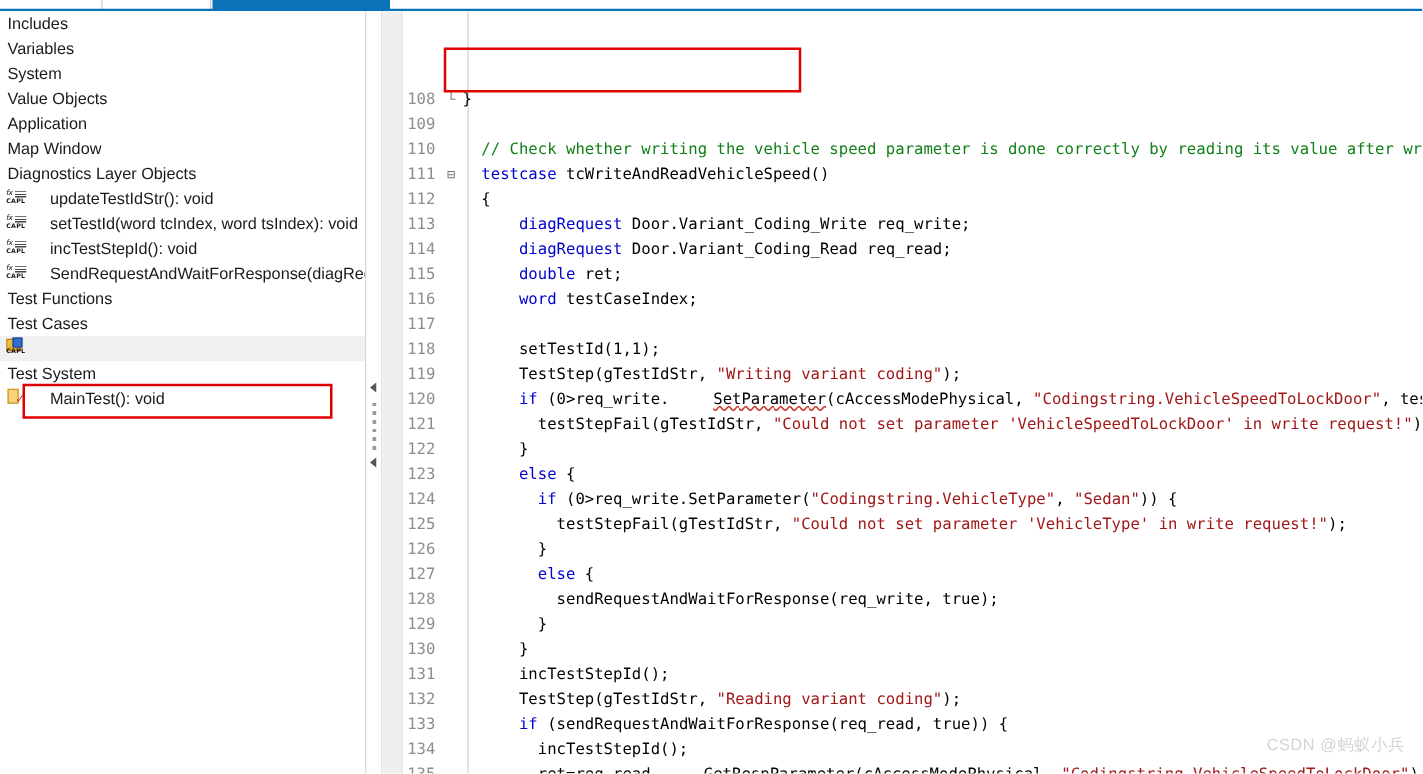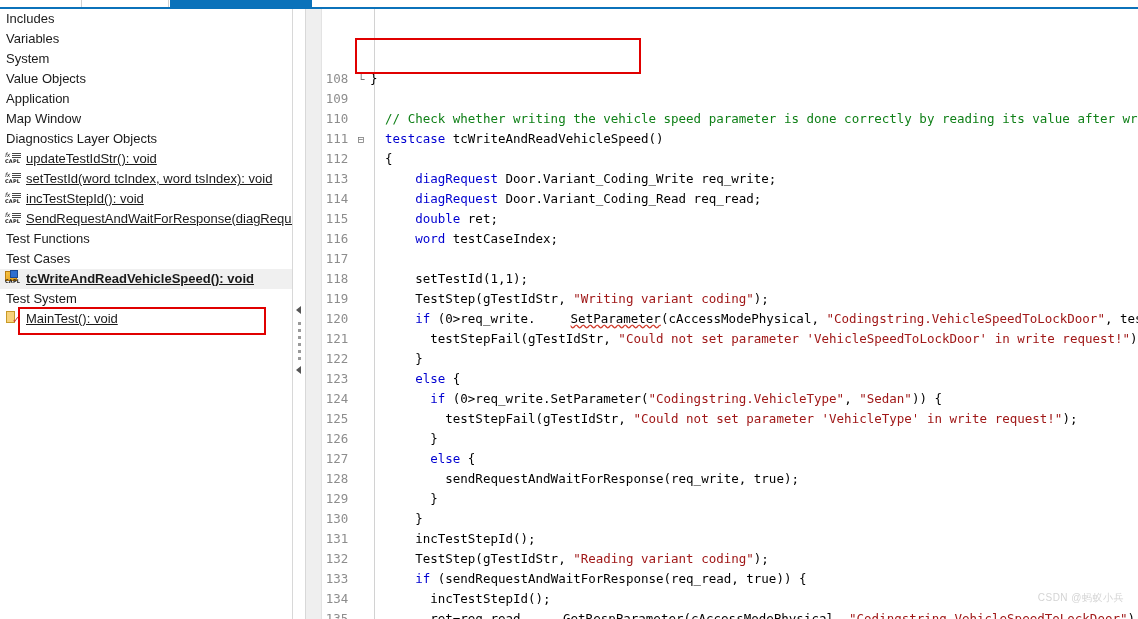"updateTestIdStr(): void" .node.child { padding-left: 26px -> 40px; text-decoration: underline -> none }
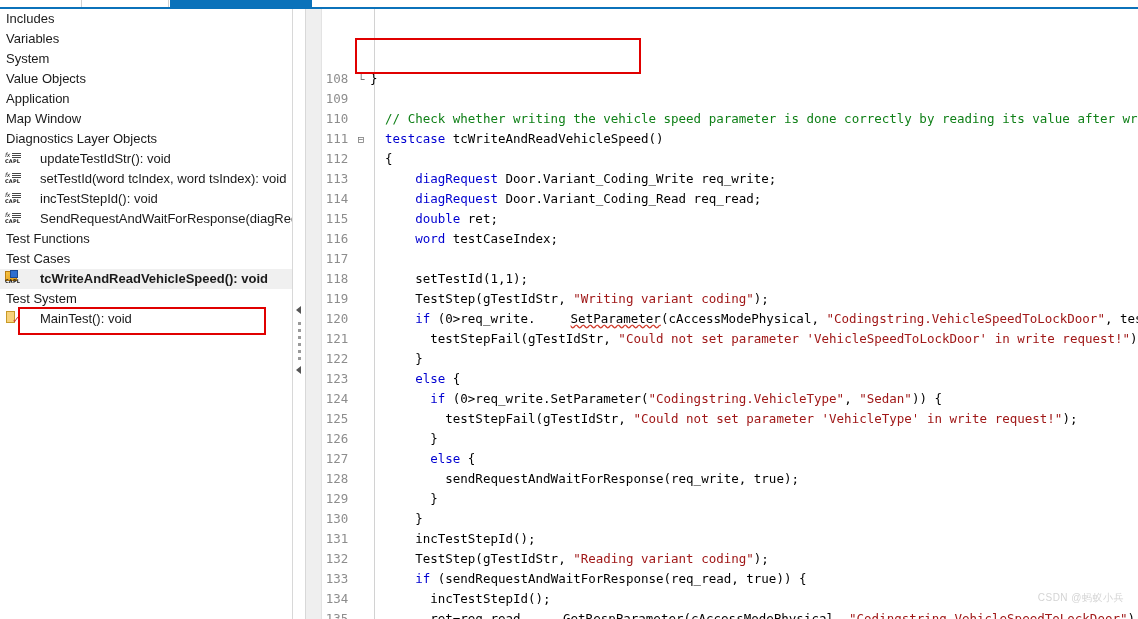"tcWriteAndReadVehicleSpeed(): void" span { html: <span>tcWriteAndReadVehicleSpeed(): void</span> -> none }
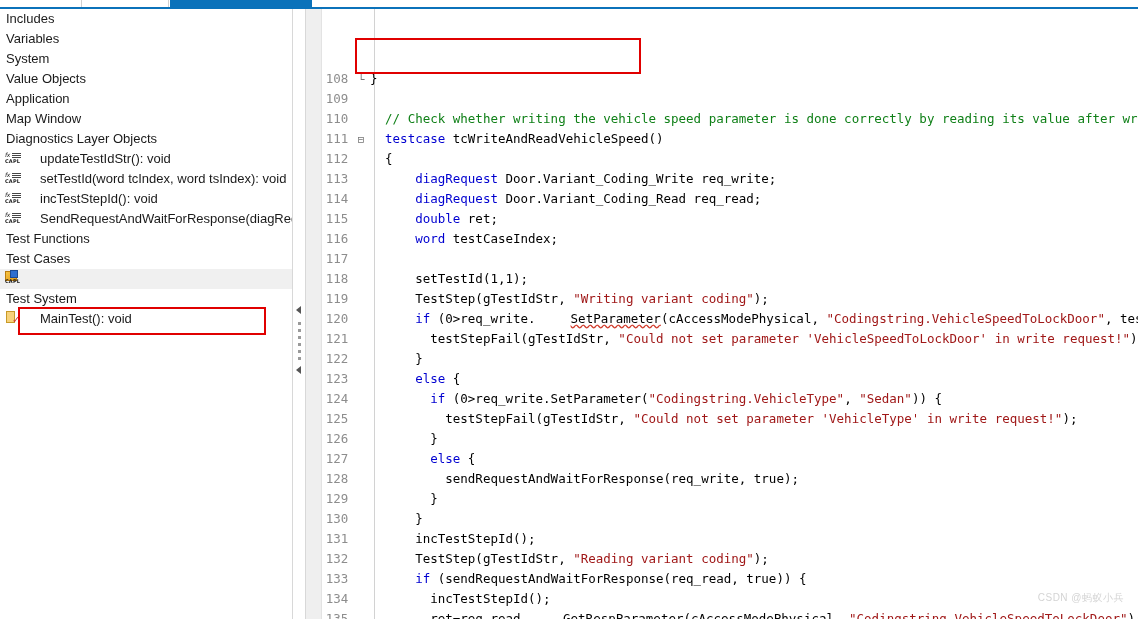"CSDN @蚂蚁小兵" .watermark { font-size: 10px -> 13px }
